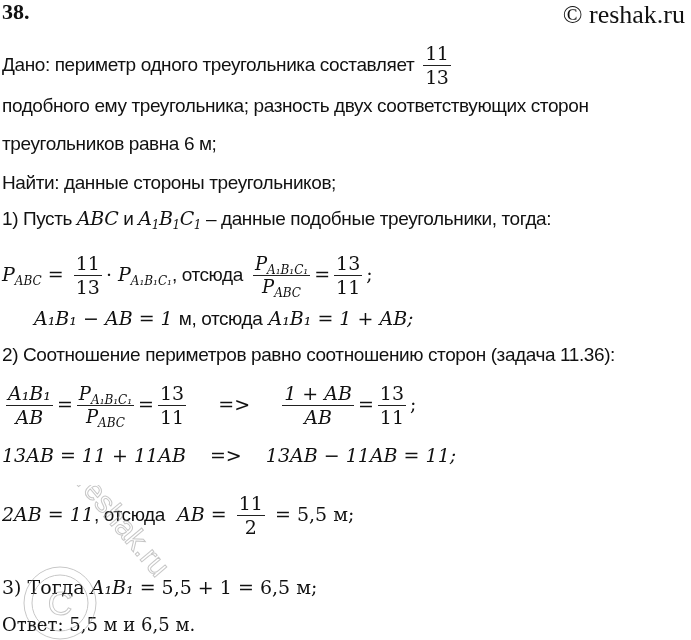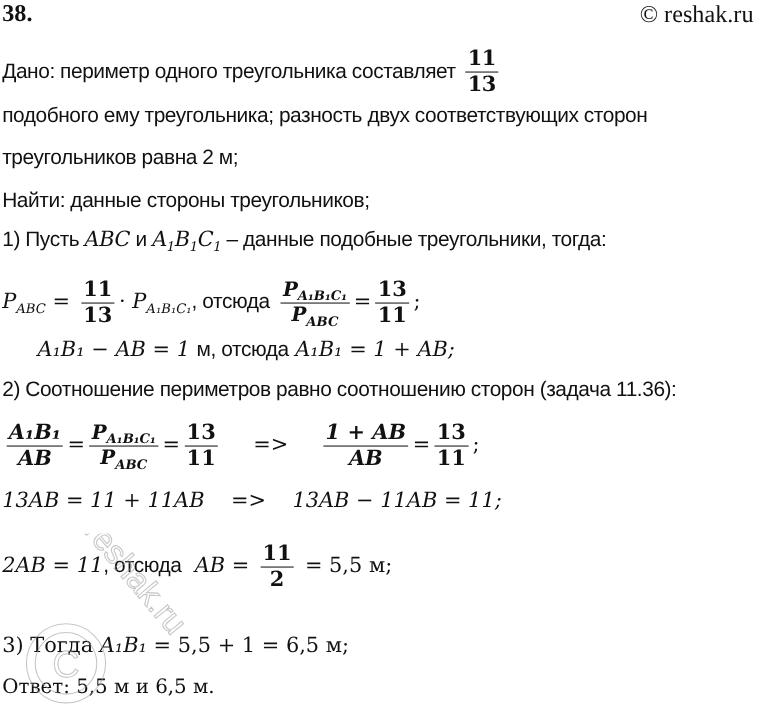"© reshak.ru" .copyright { font-size: 22px -> 26px }
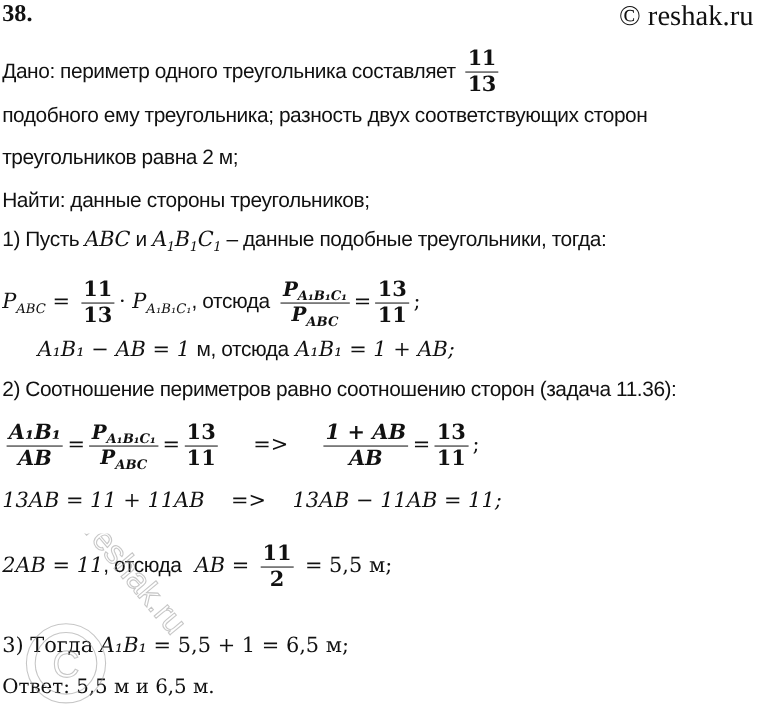"11" .frac { font-weight: bold -> none }
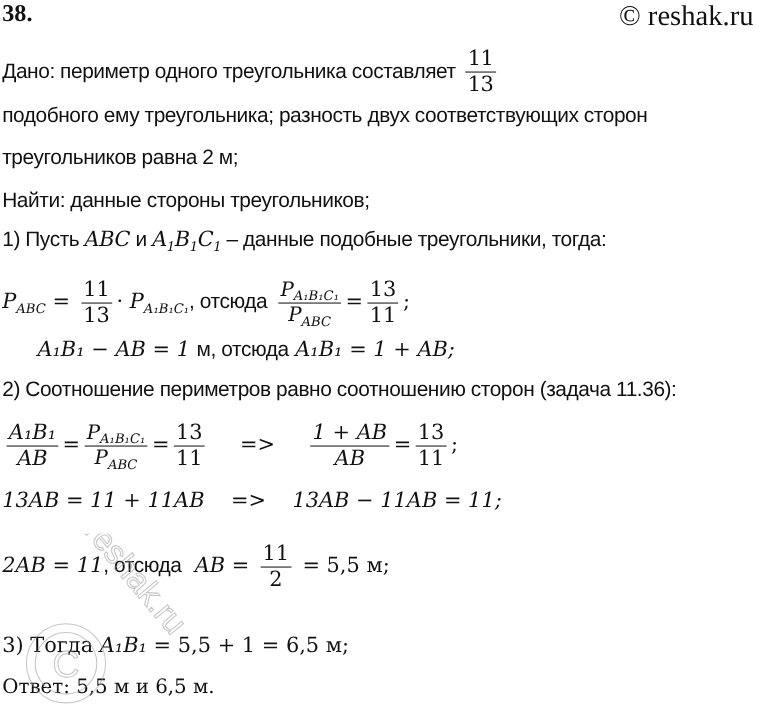"треугольников равна 2 м;" div.line { text: 2 -> 6 }
